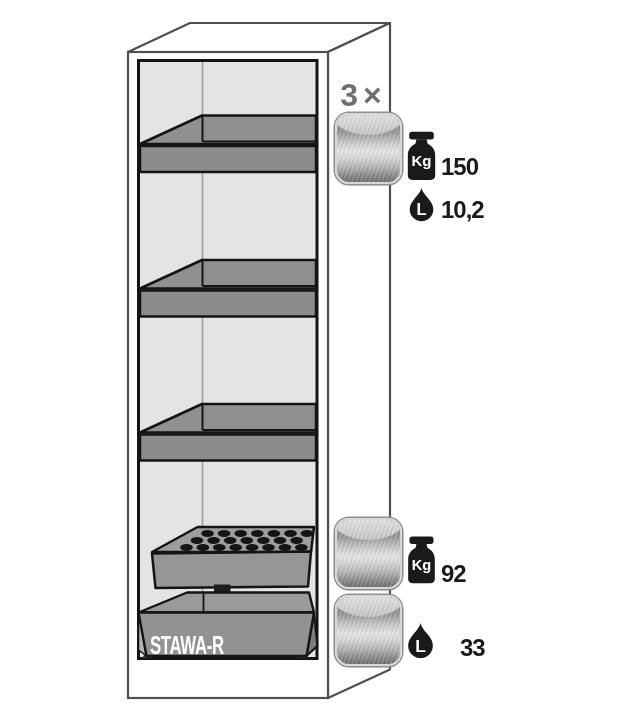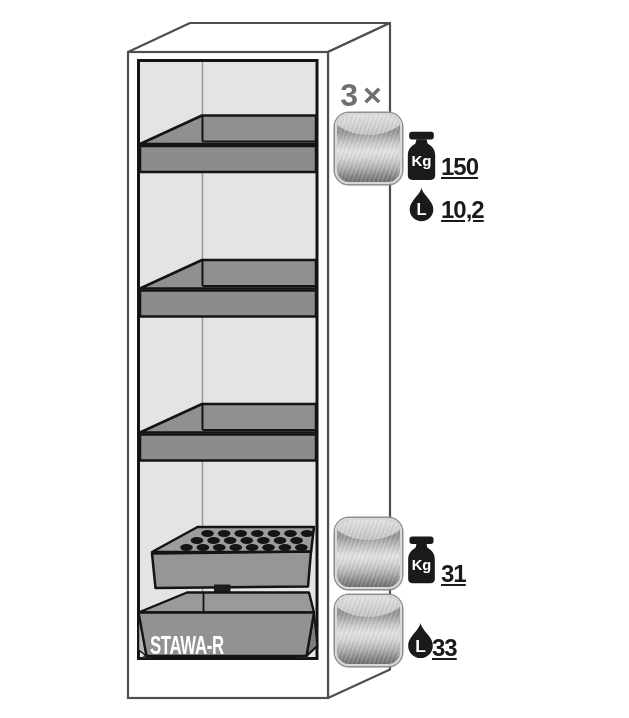"150" .spec-value { text-decoration: underline -> none }
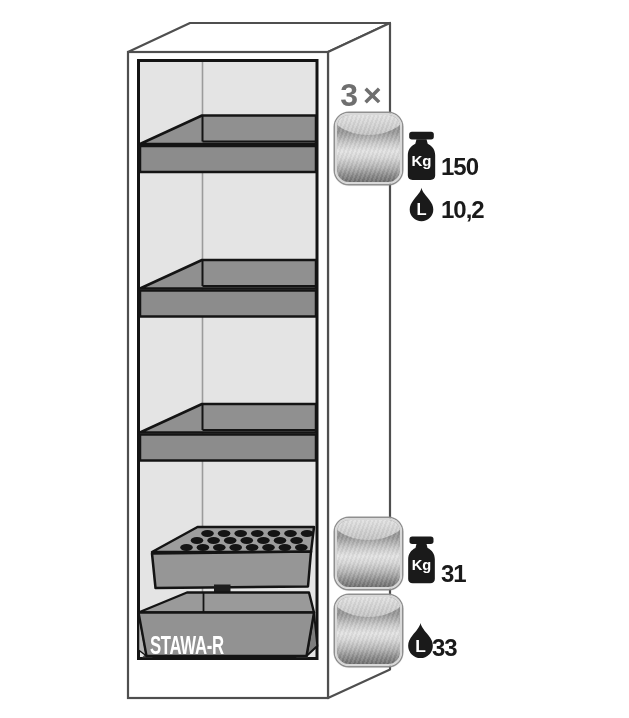"31" div.spec-value { text: 31 -> 92 }
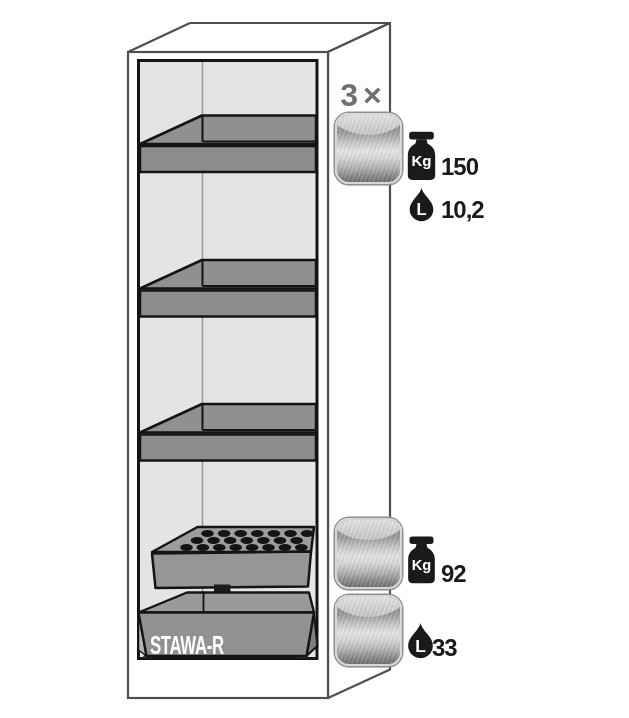"33" div.spec-value { left: 432px -> 460px }
